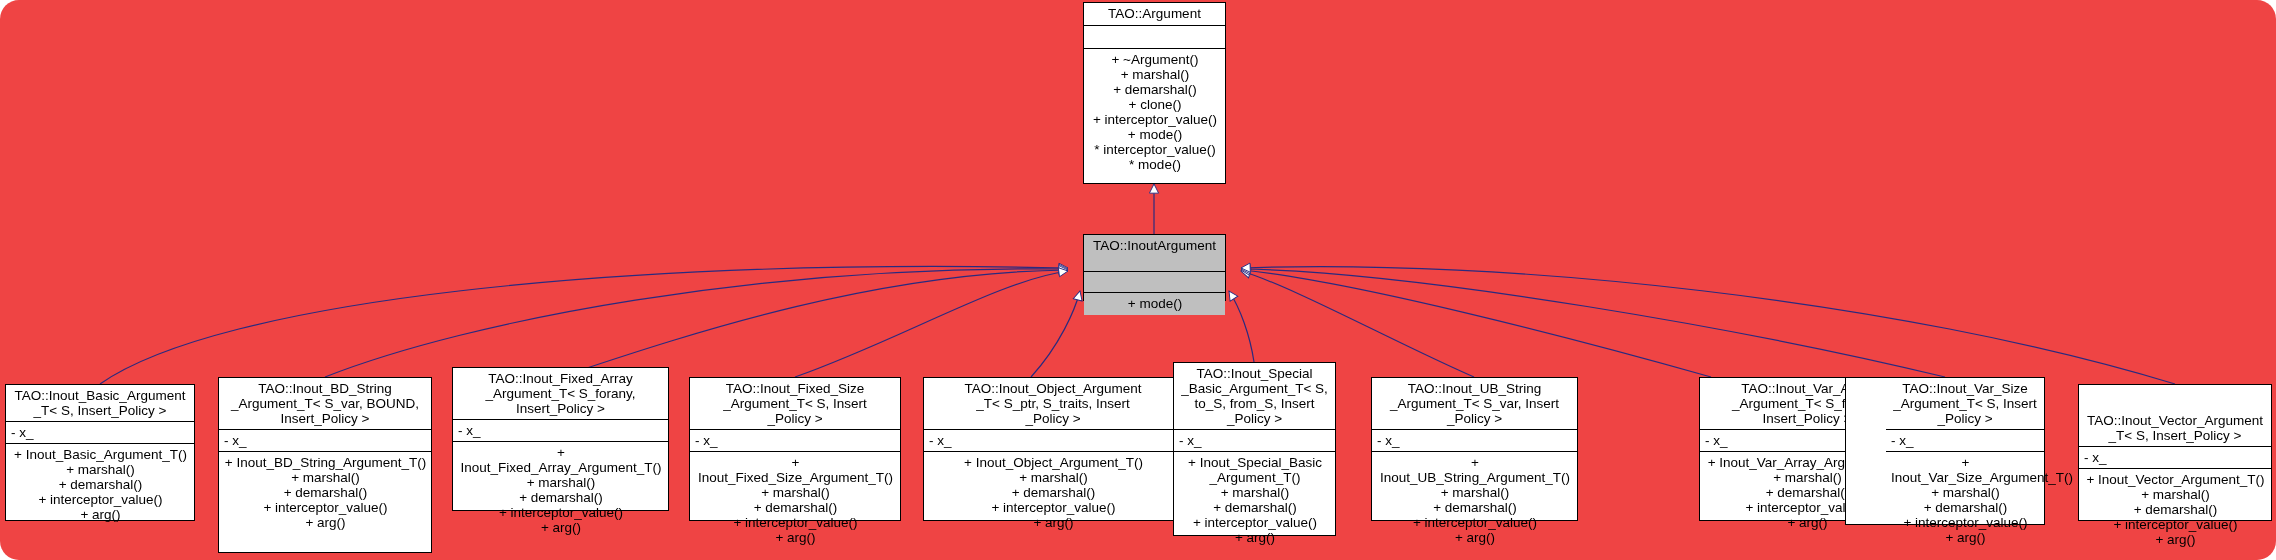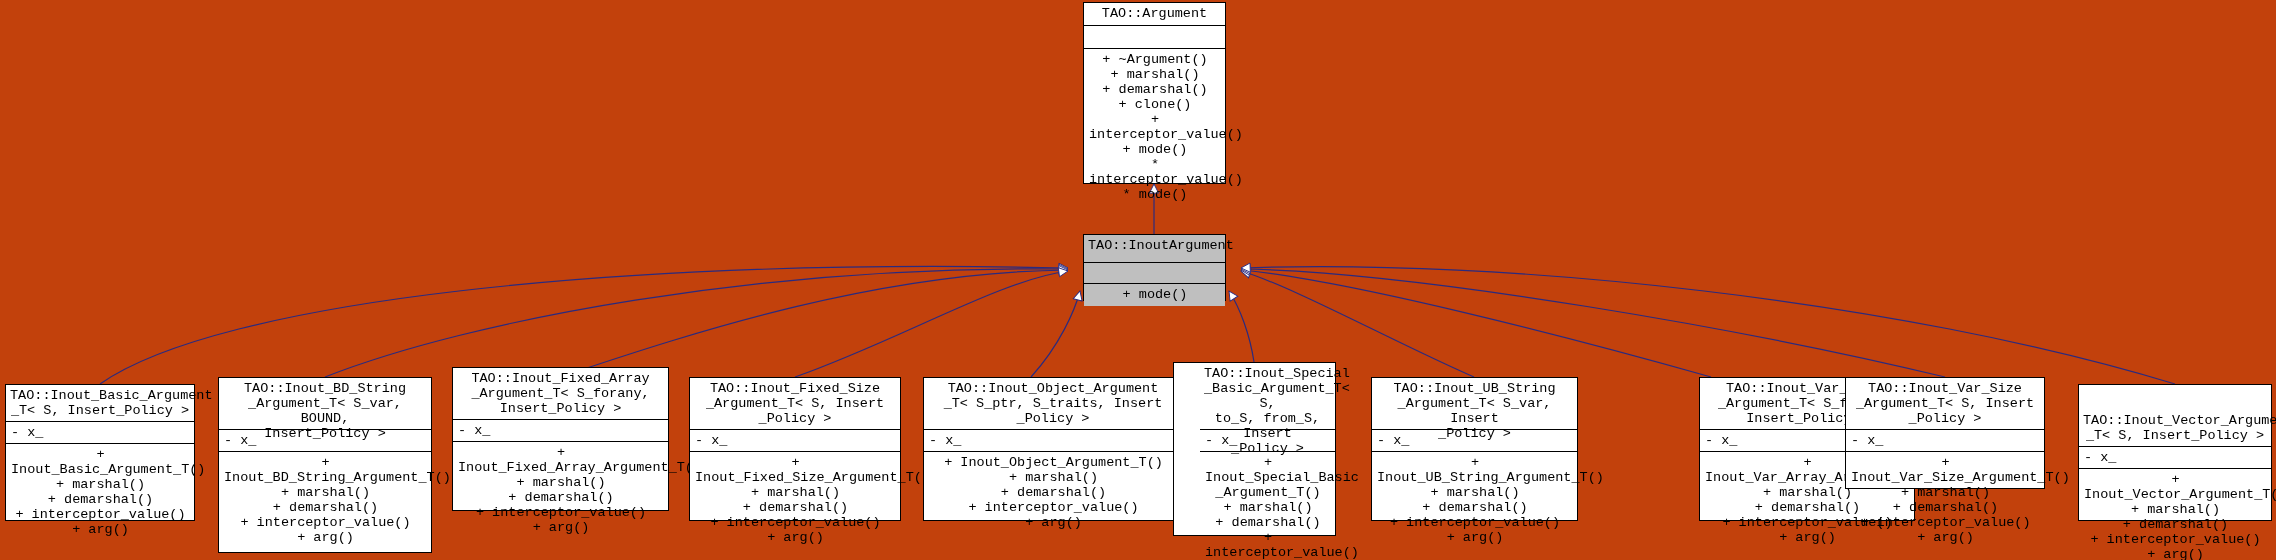"TAO::Argument" #canvas { background: #c2410c -> #ef4444; border-radius: none -> 19px; font-family: Liberation Mono, monospace -> Liberation Sans, sans-serif }
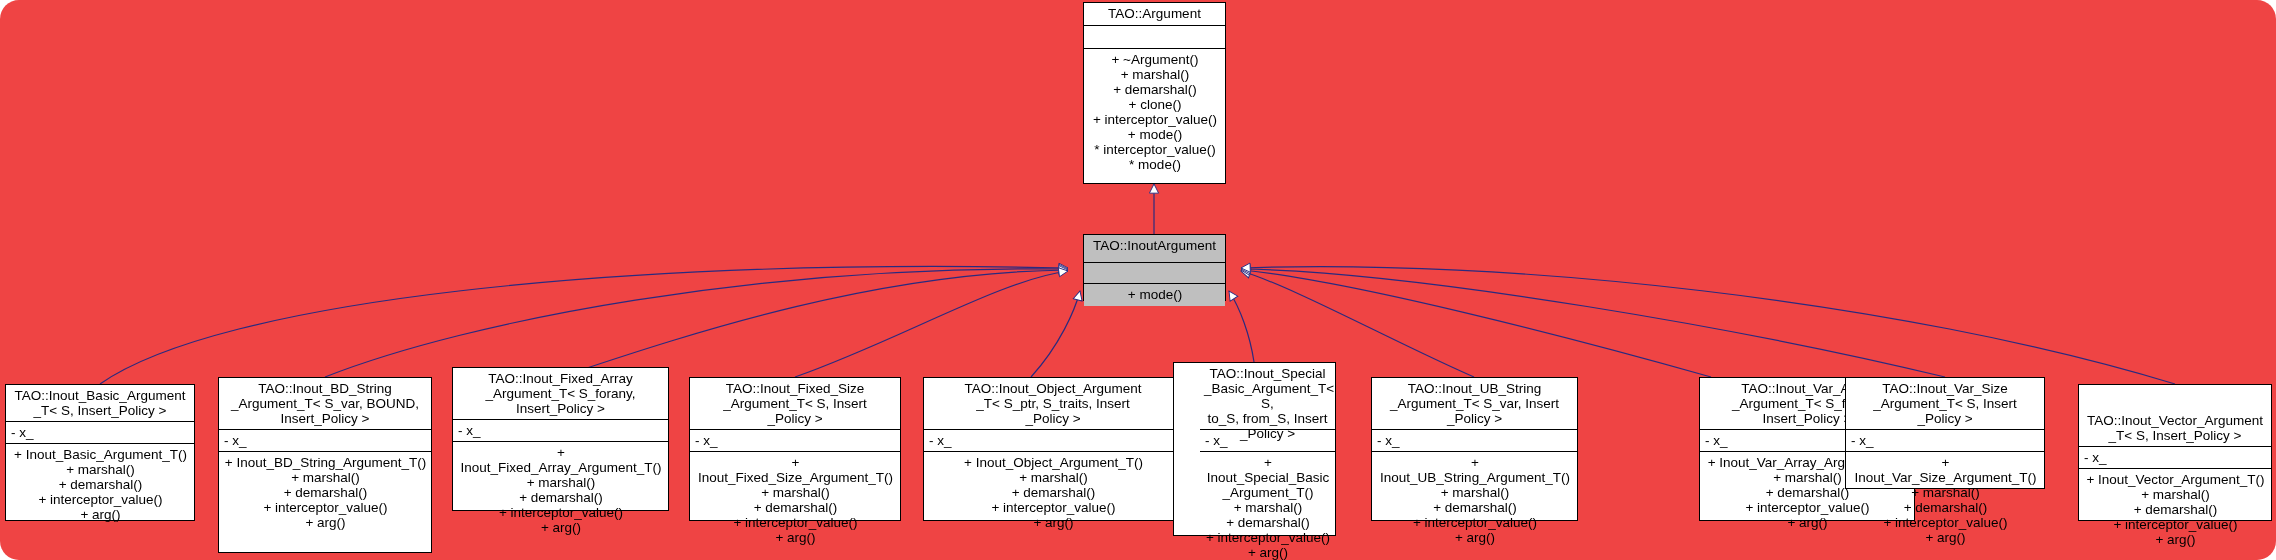"TAO::InoutArgument" div.uml-title { height: 28px -> 37px }
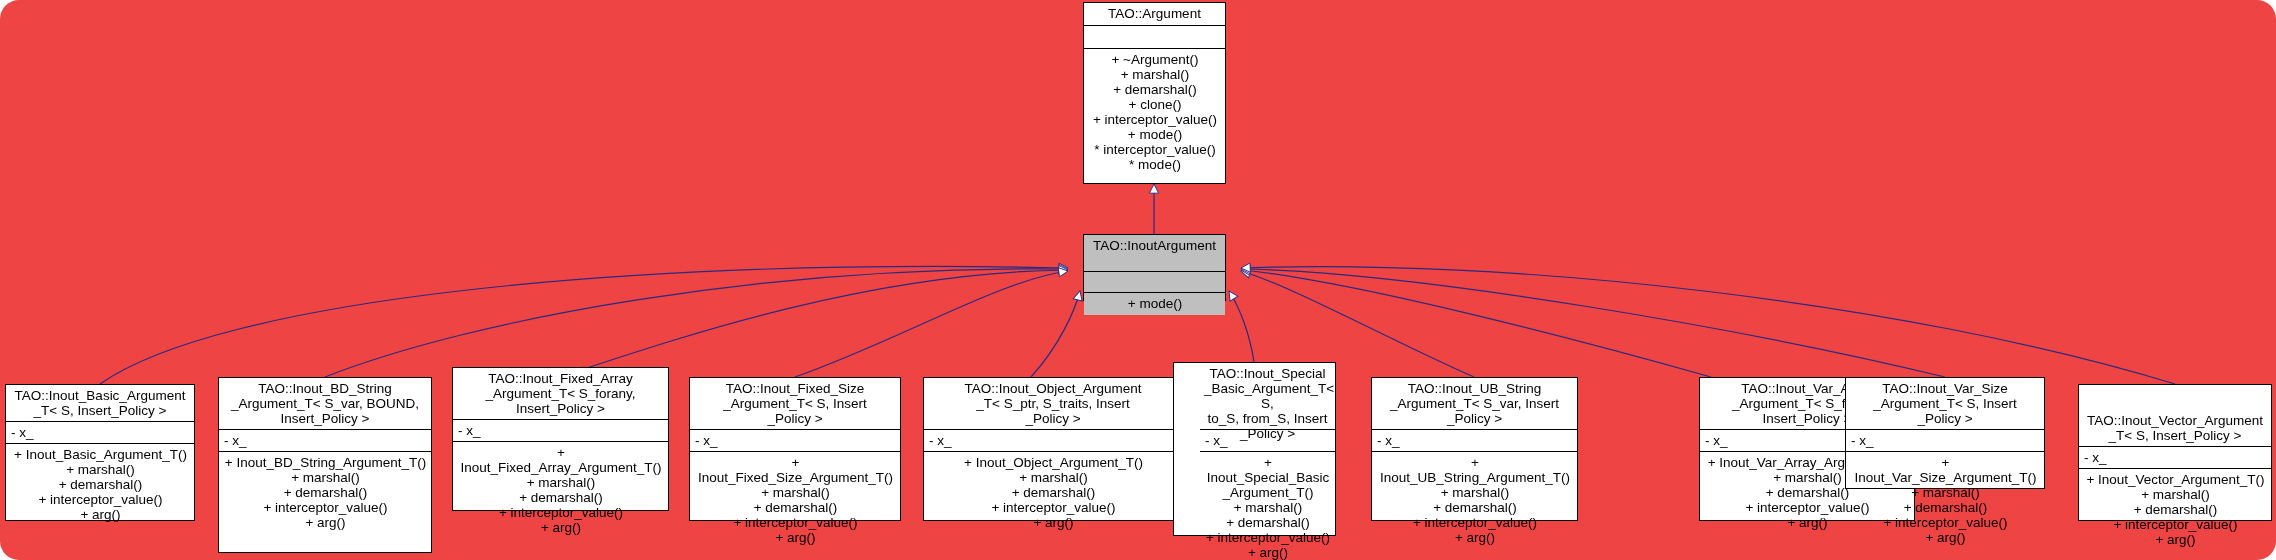"TAO::Inout_Special" div.uml-box { padding-left: 26px -> none }
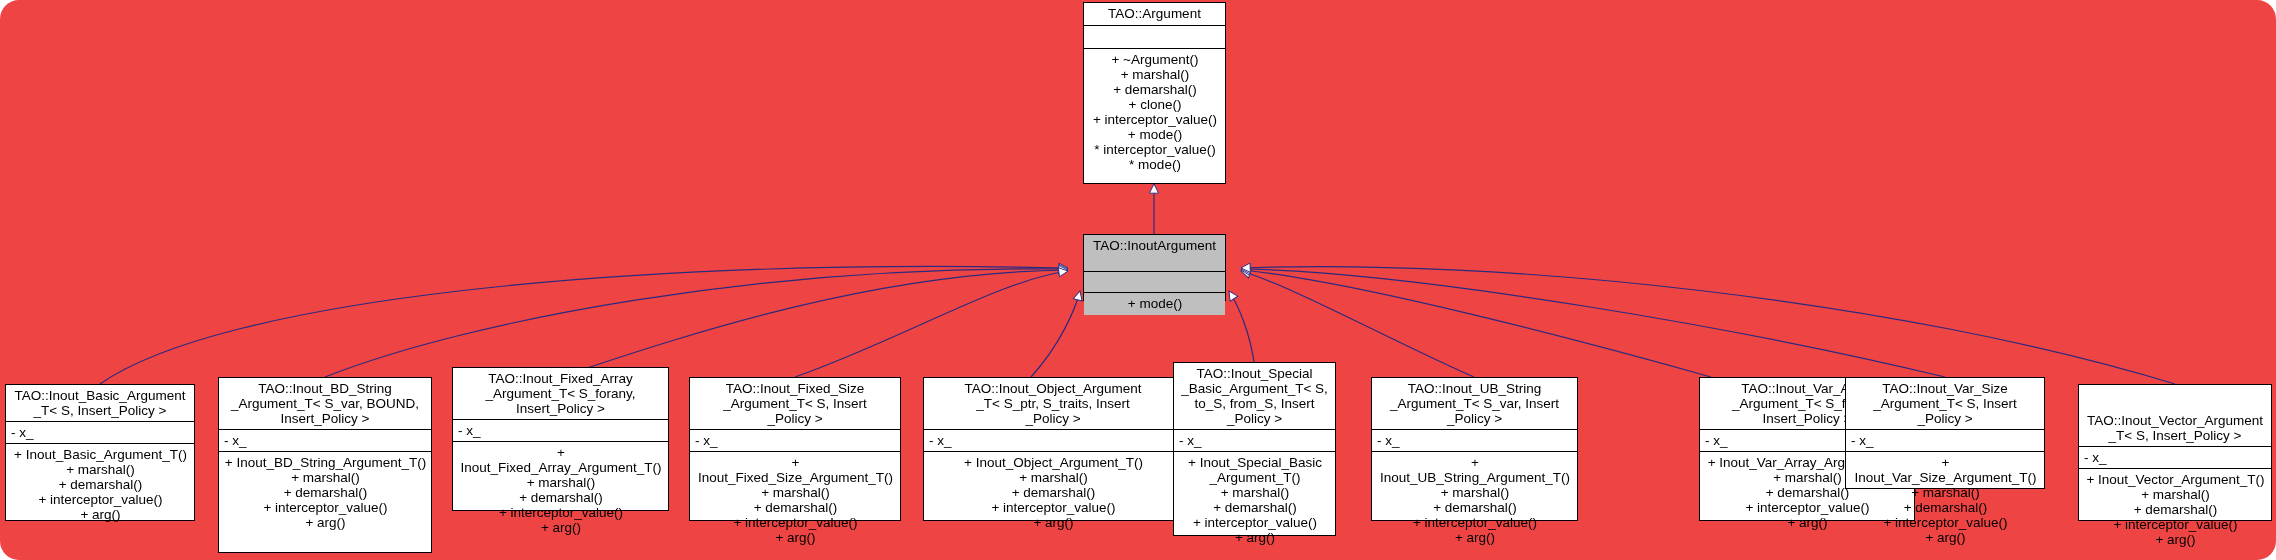"TAO::Inout_Var_Size" div.uml-box { height: 112px -> 148px; padding-left: none -> 40px }
